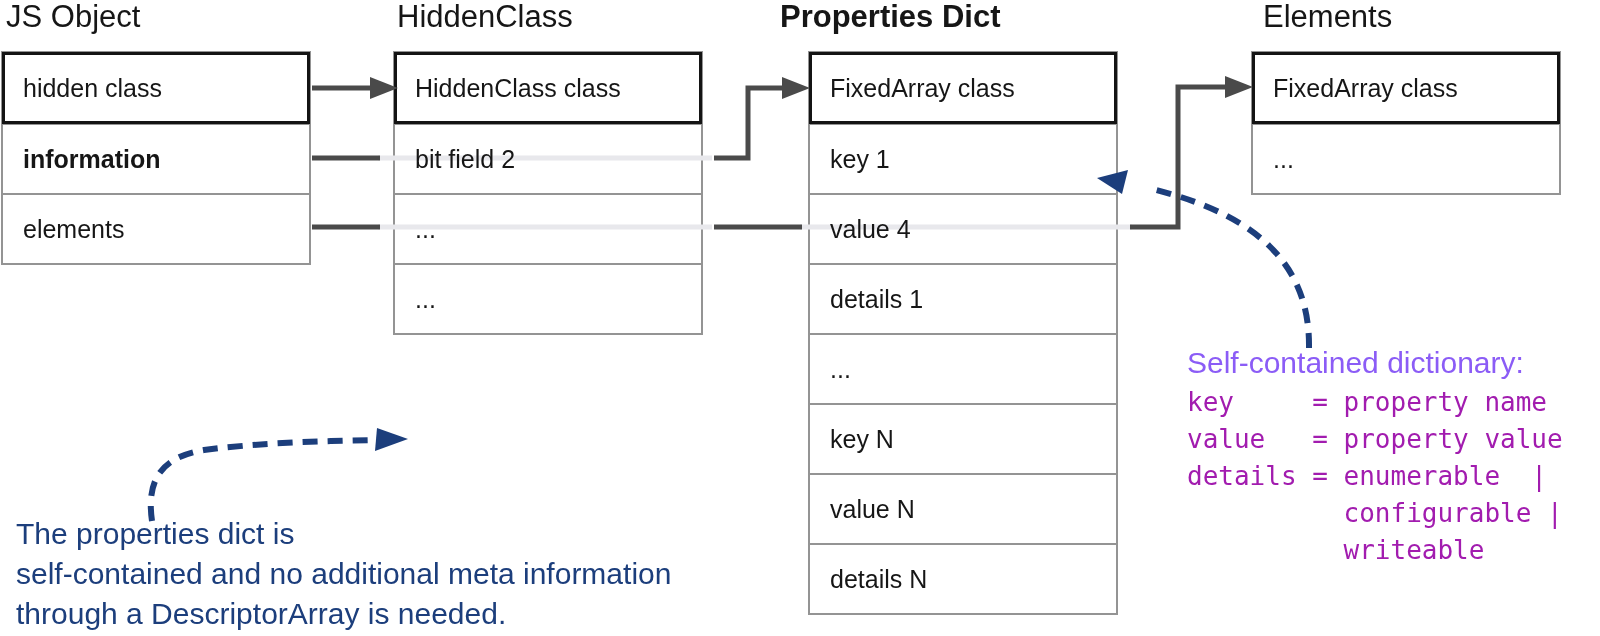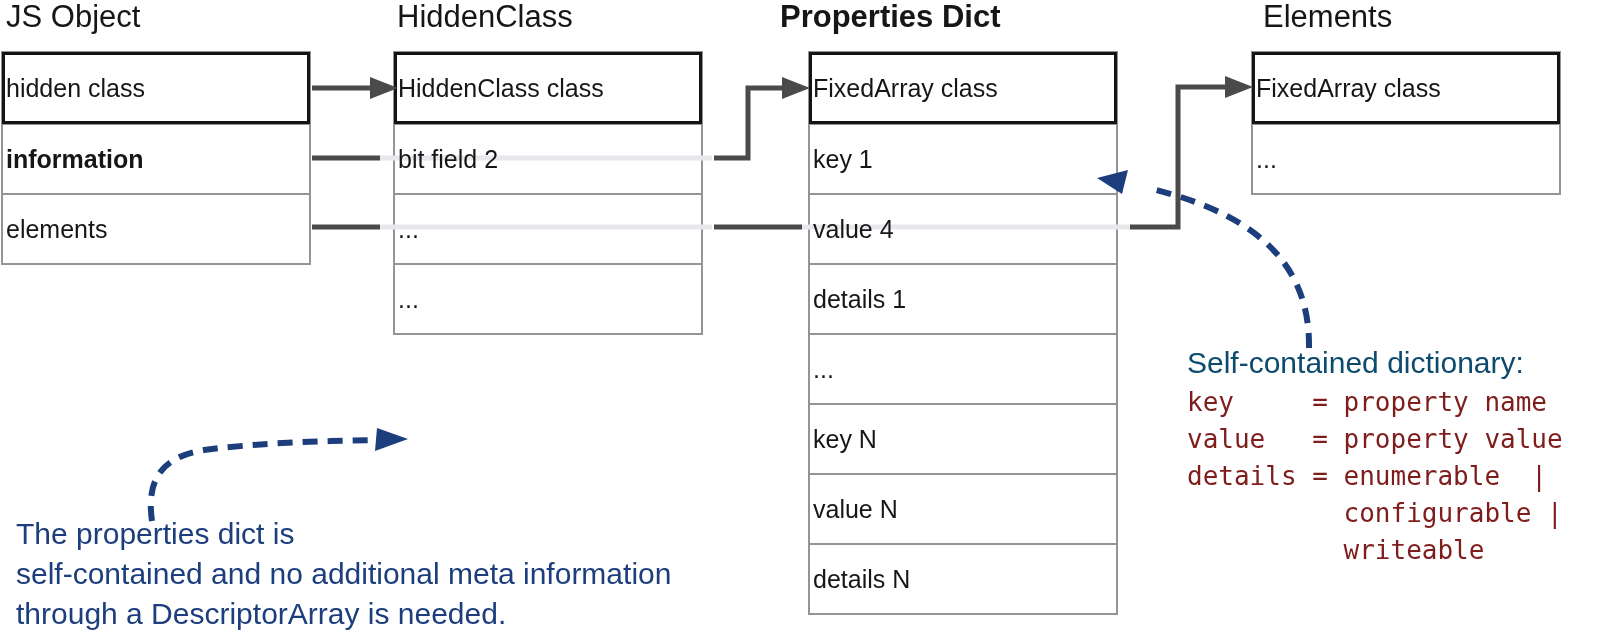"hidden class" .row { padding-left: 3px -> 20px }
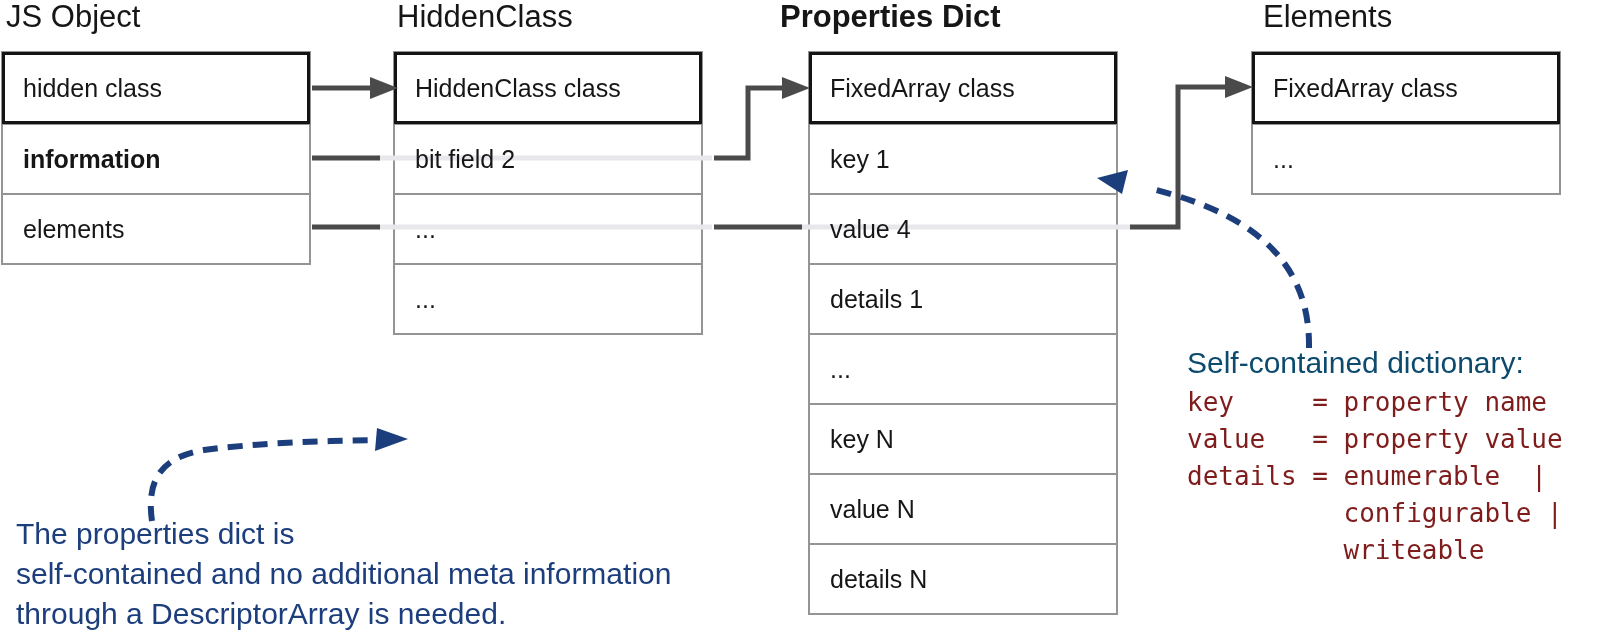"Self-contained dictionary:" .note-right-title { color: #0c4a6e -> #8b5cf6 }
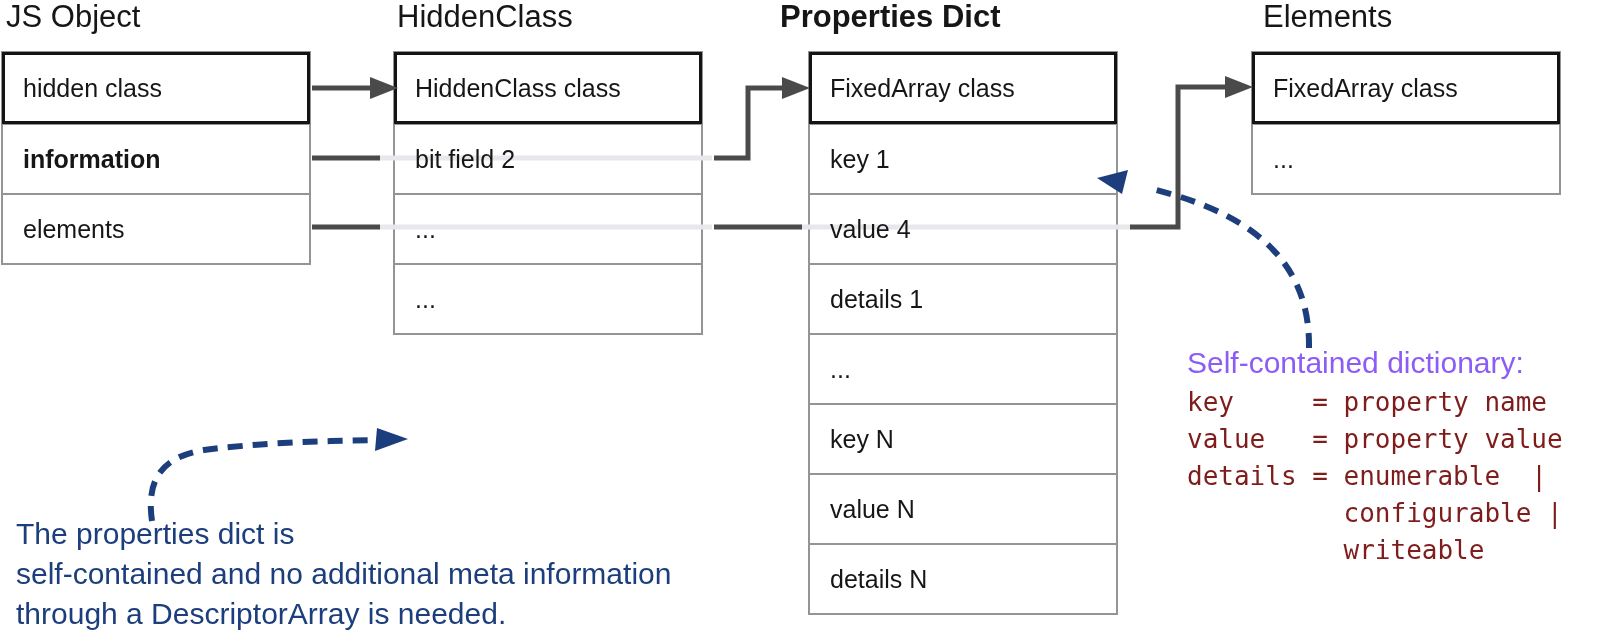"key = property name value" .note-right-code { color: #7f1d1d -> #a21caf }
